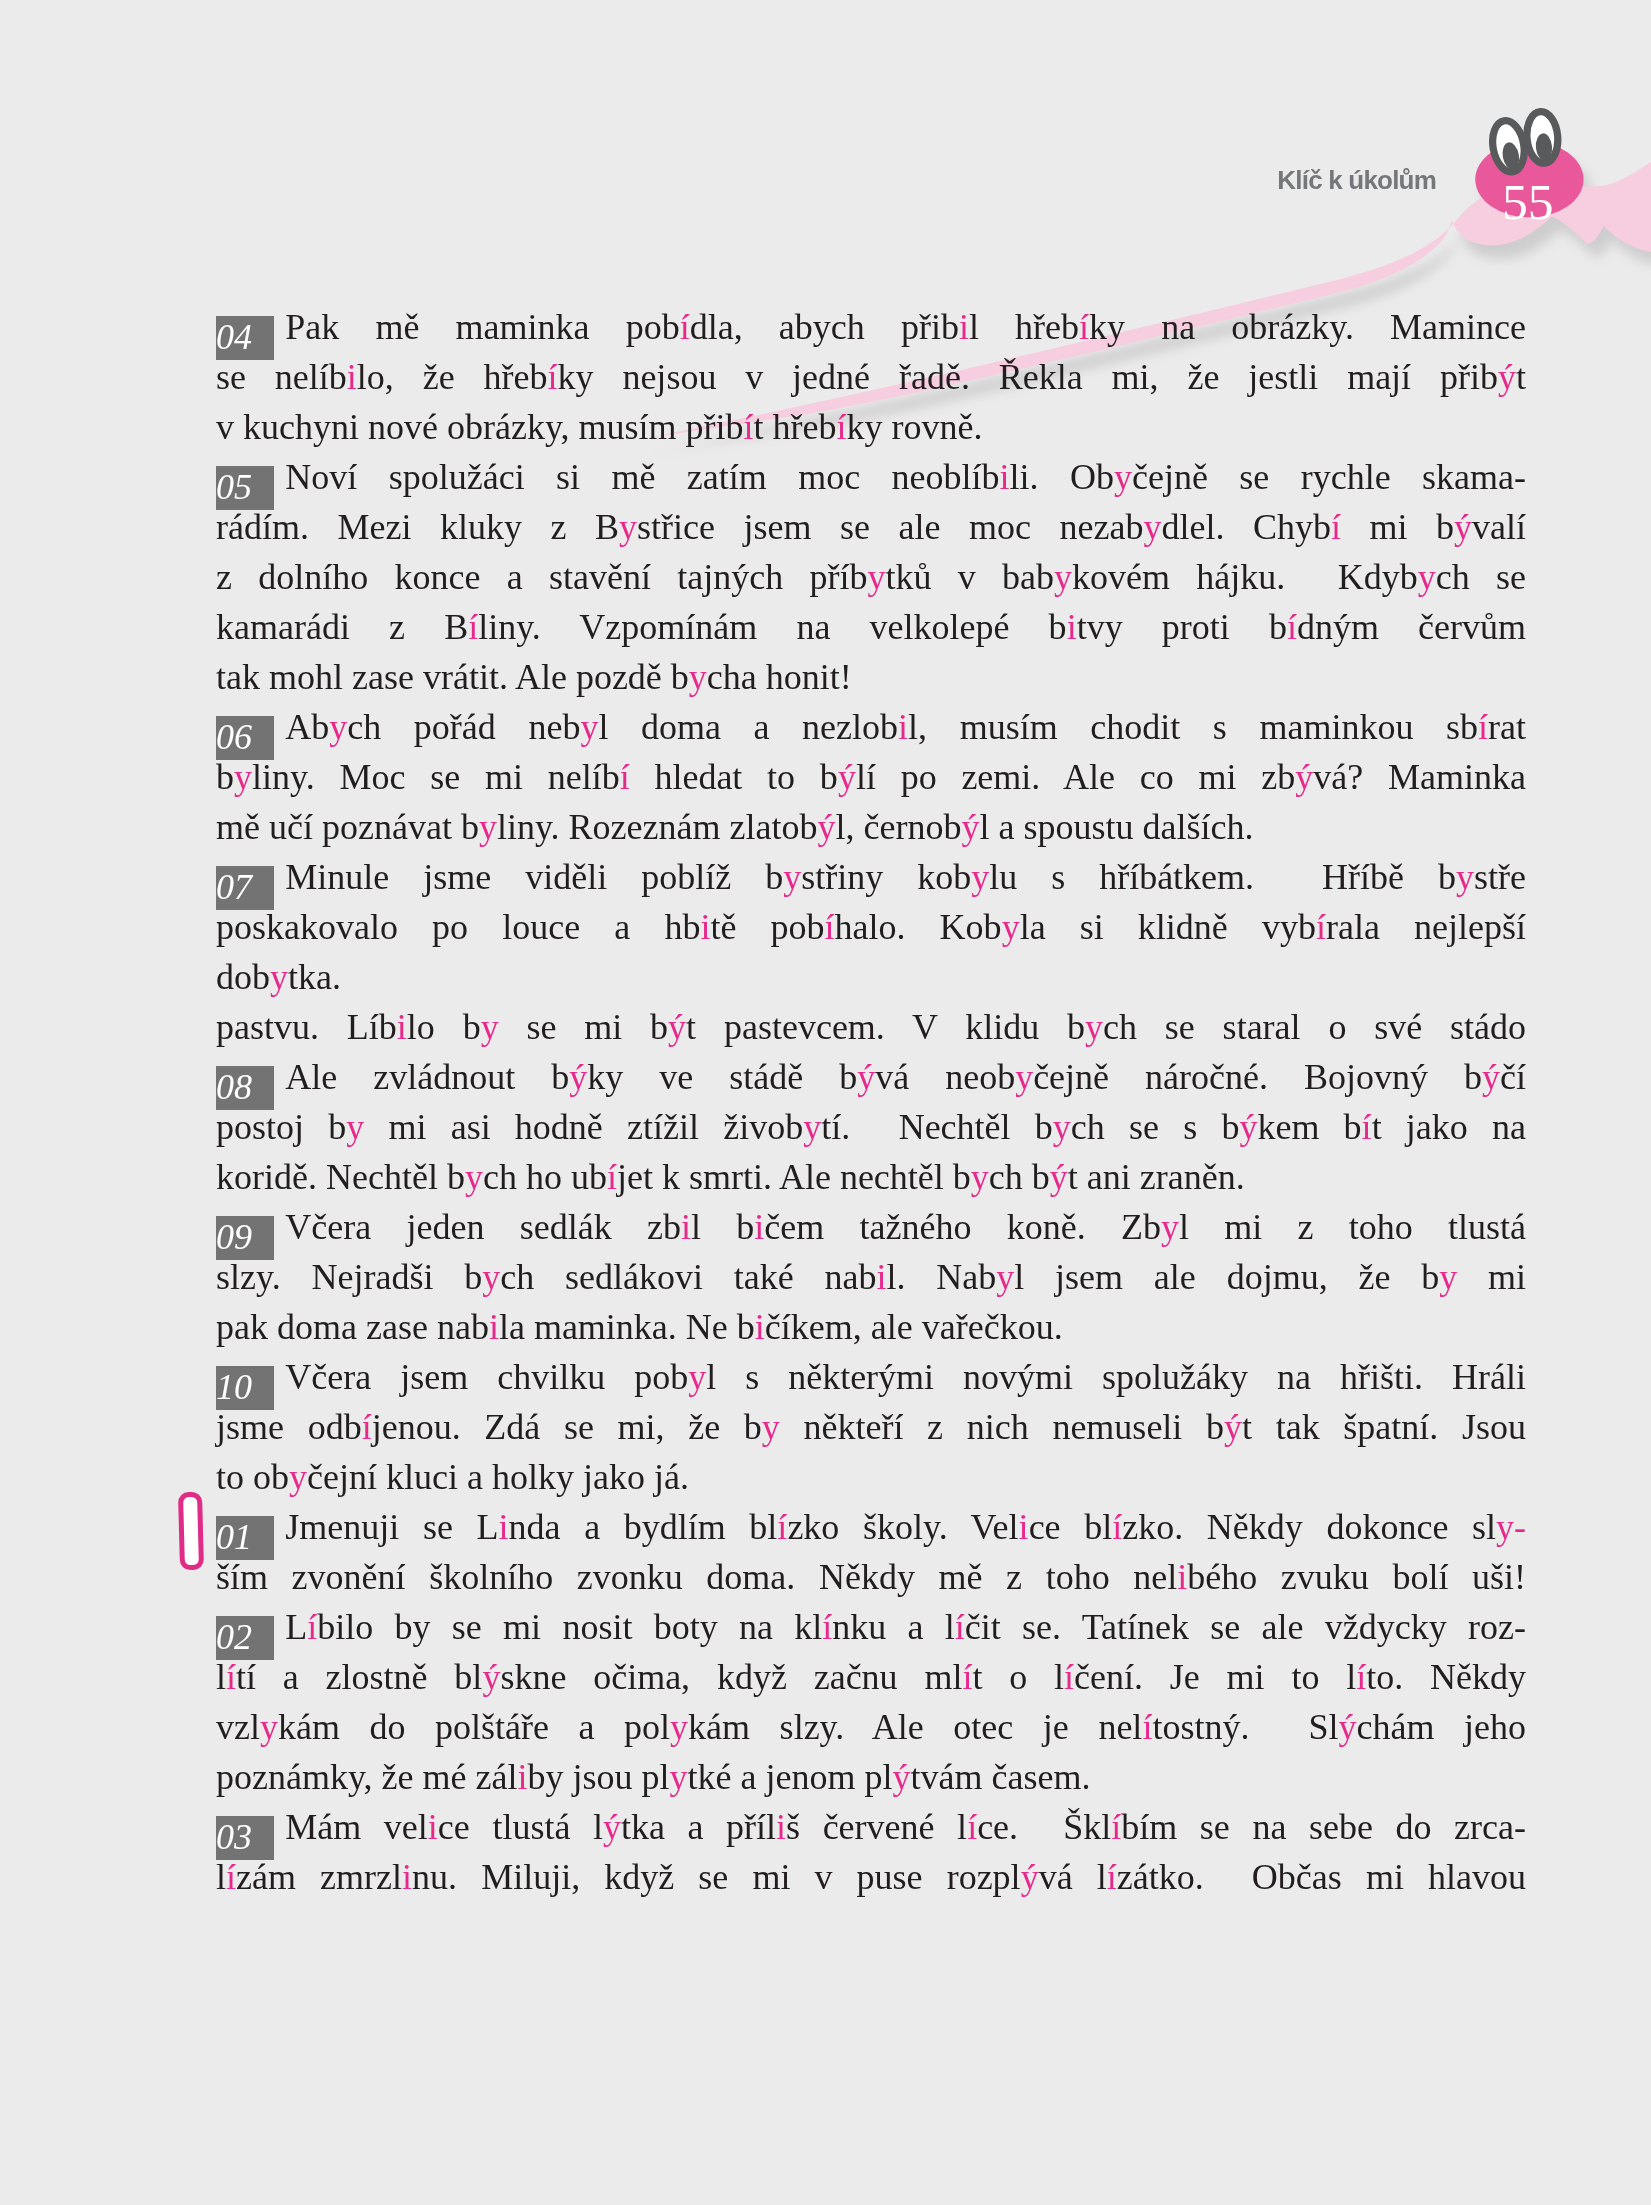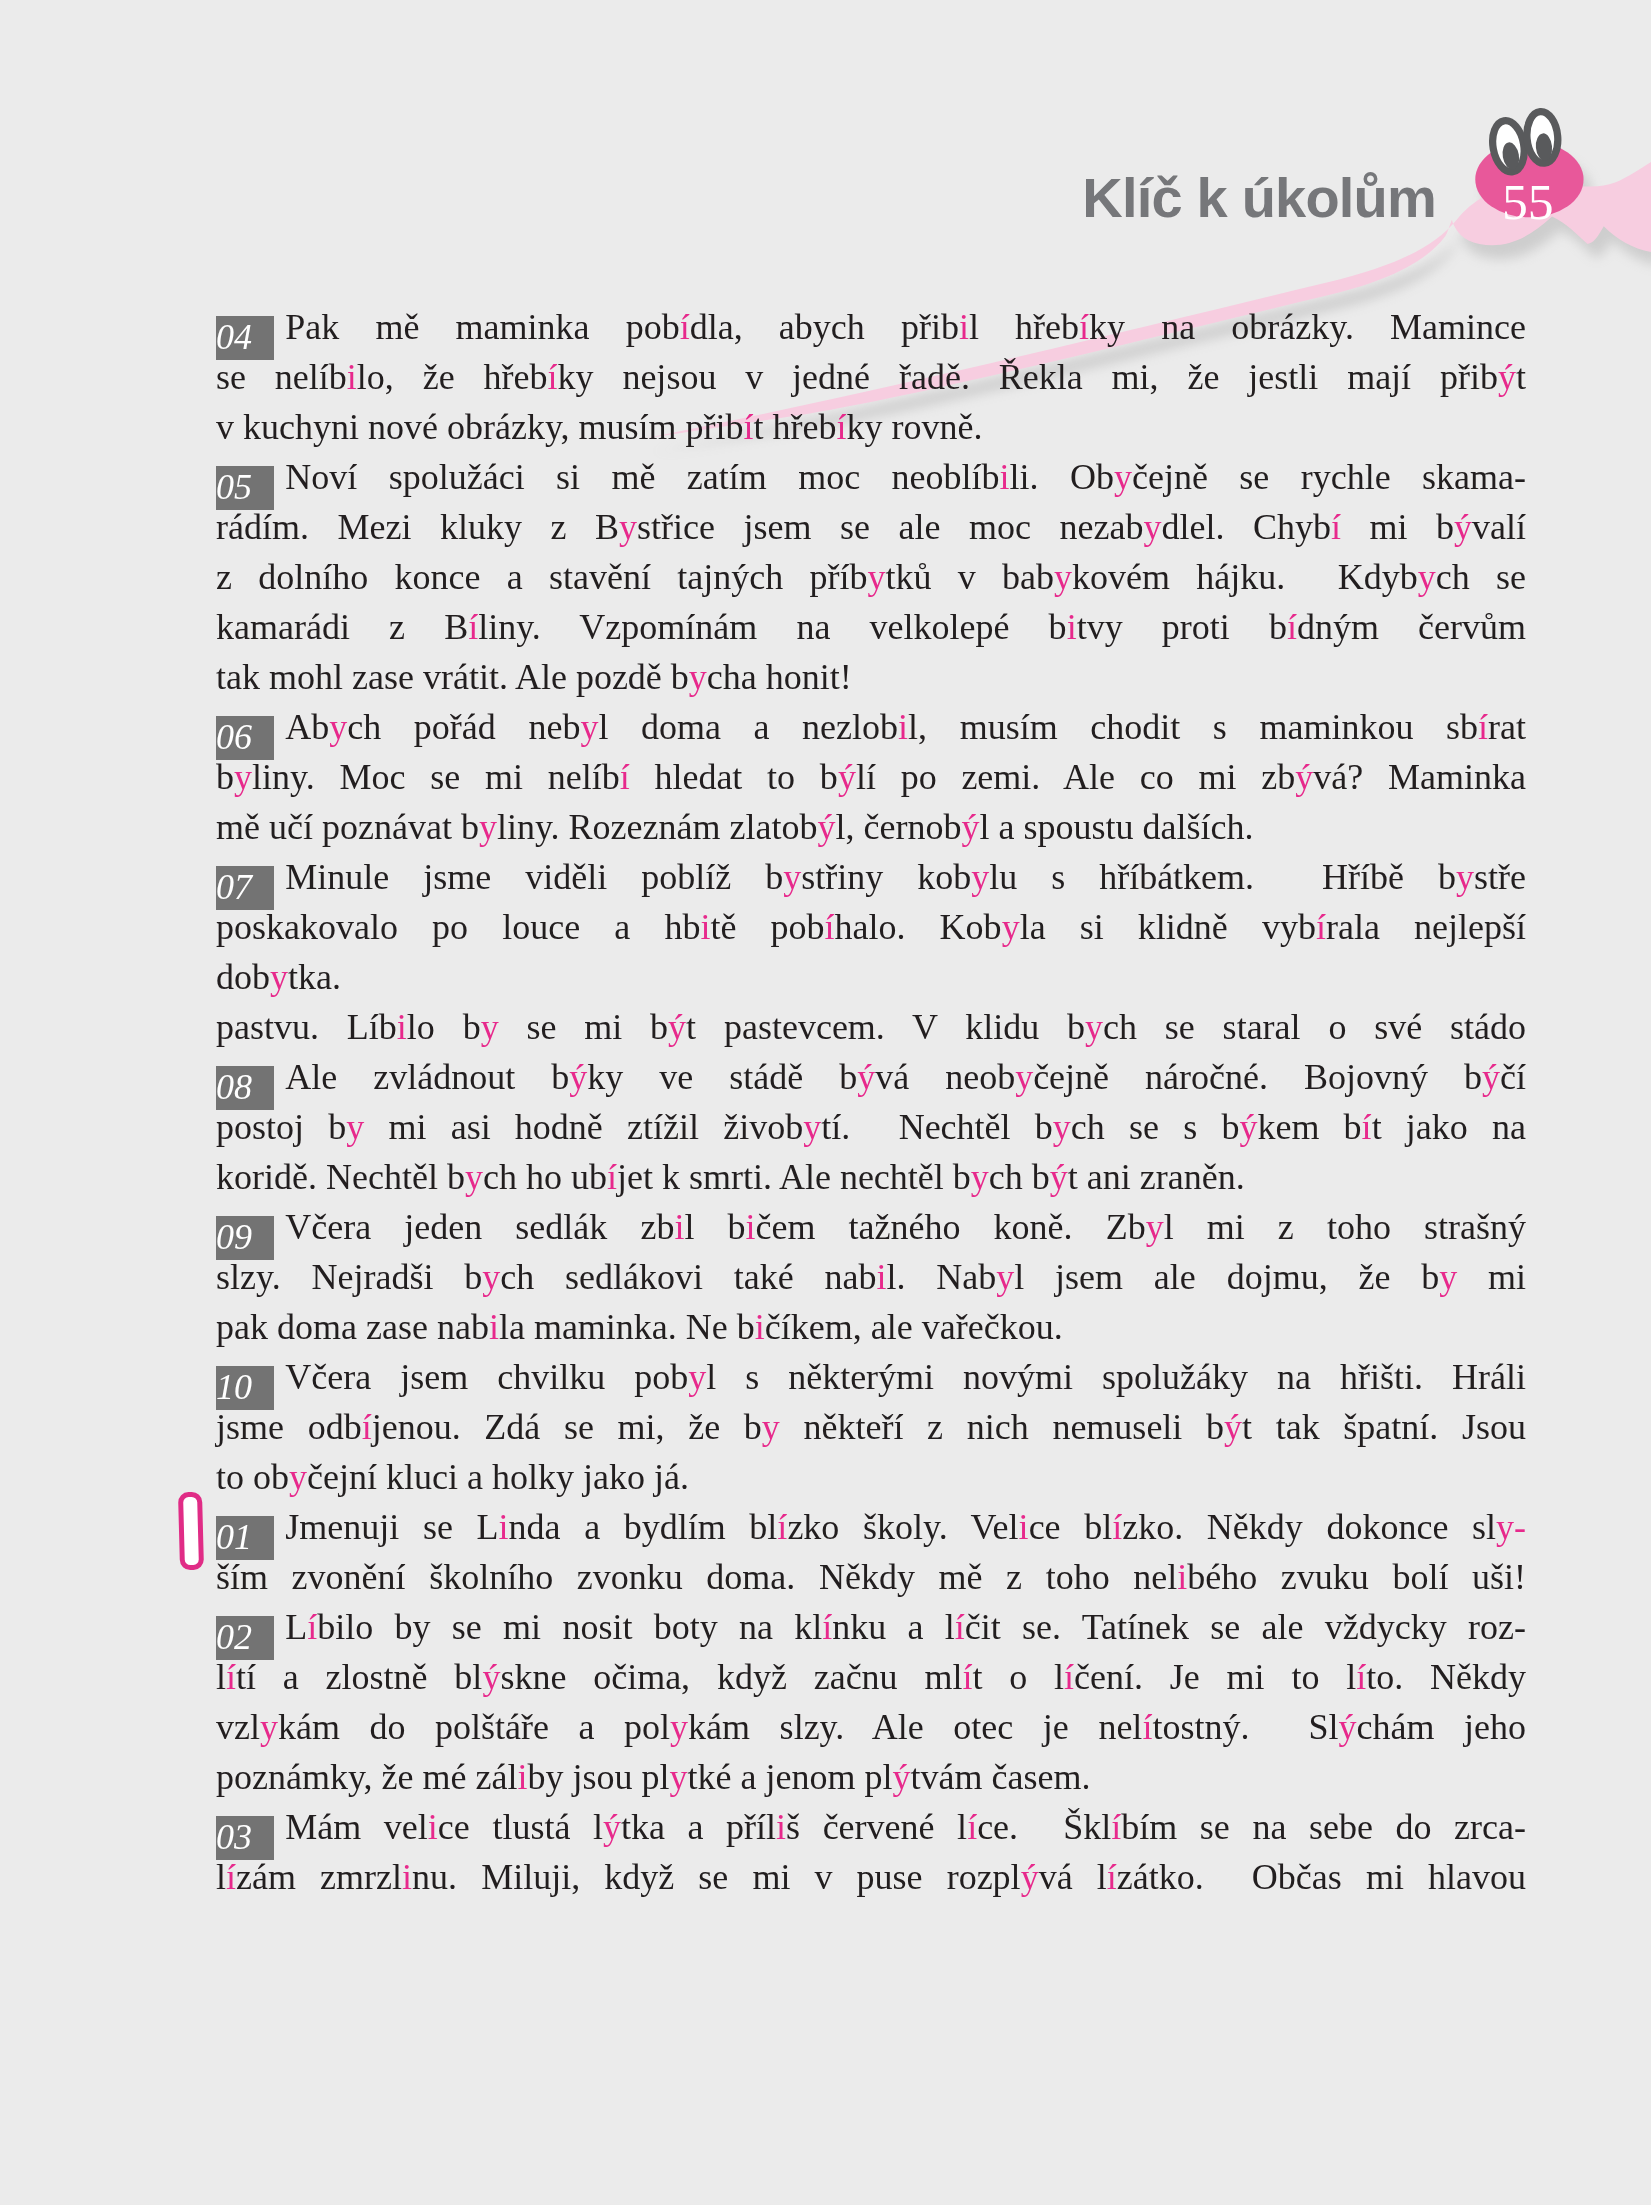"Klíč k úkolům" .header-title { font-size: 56px -> 26px }
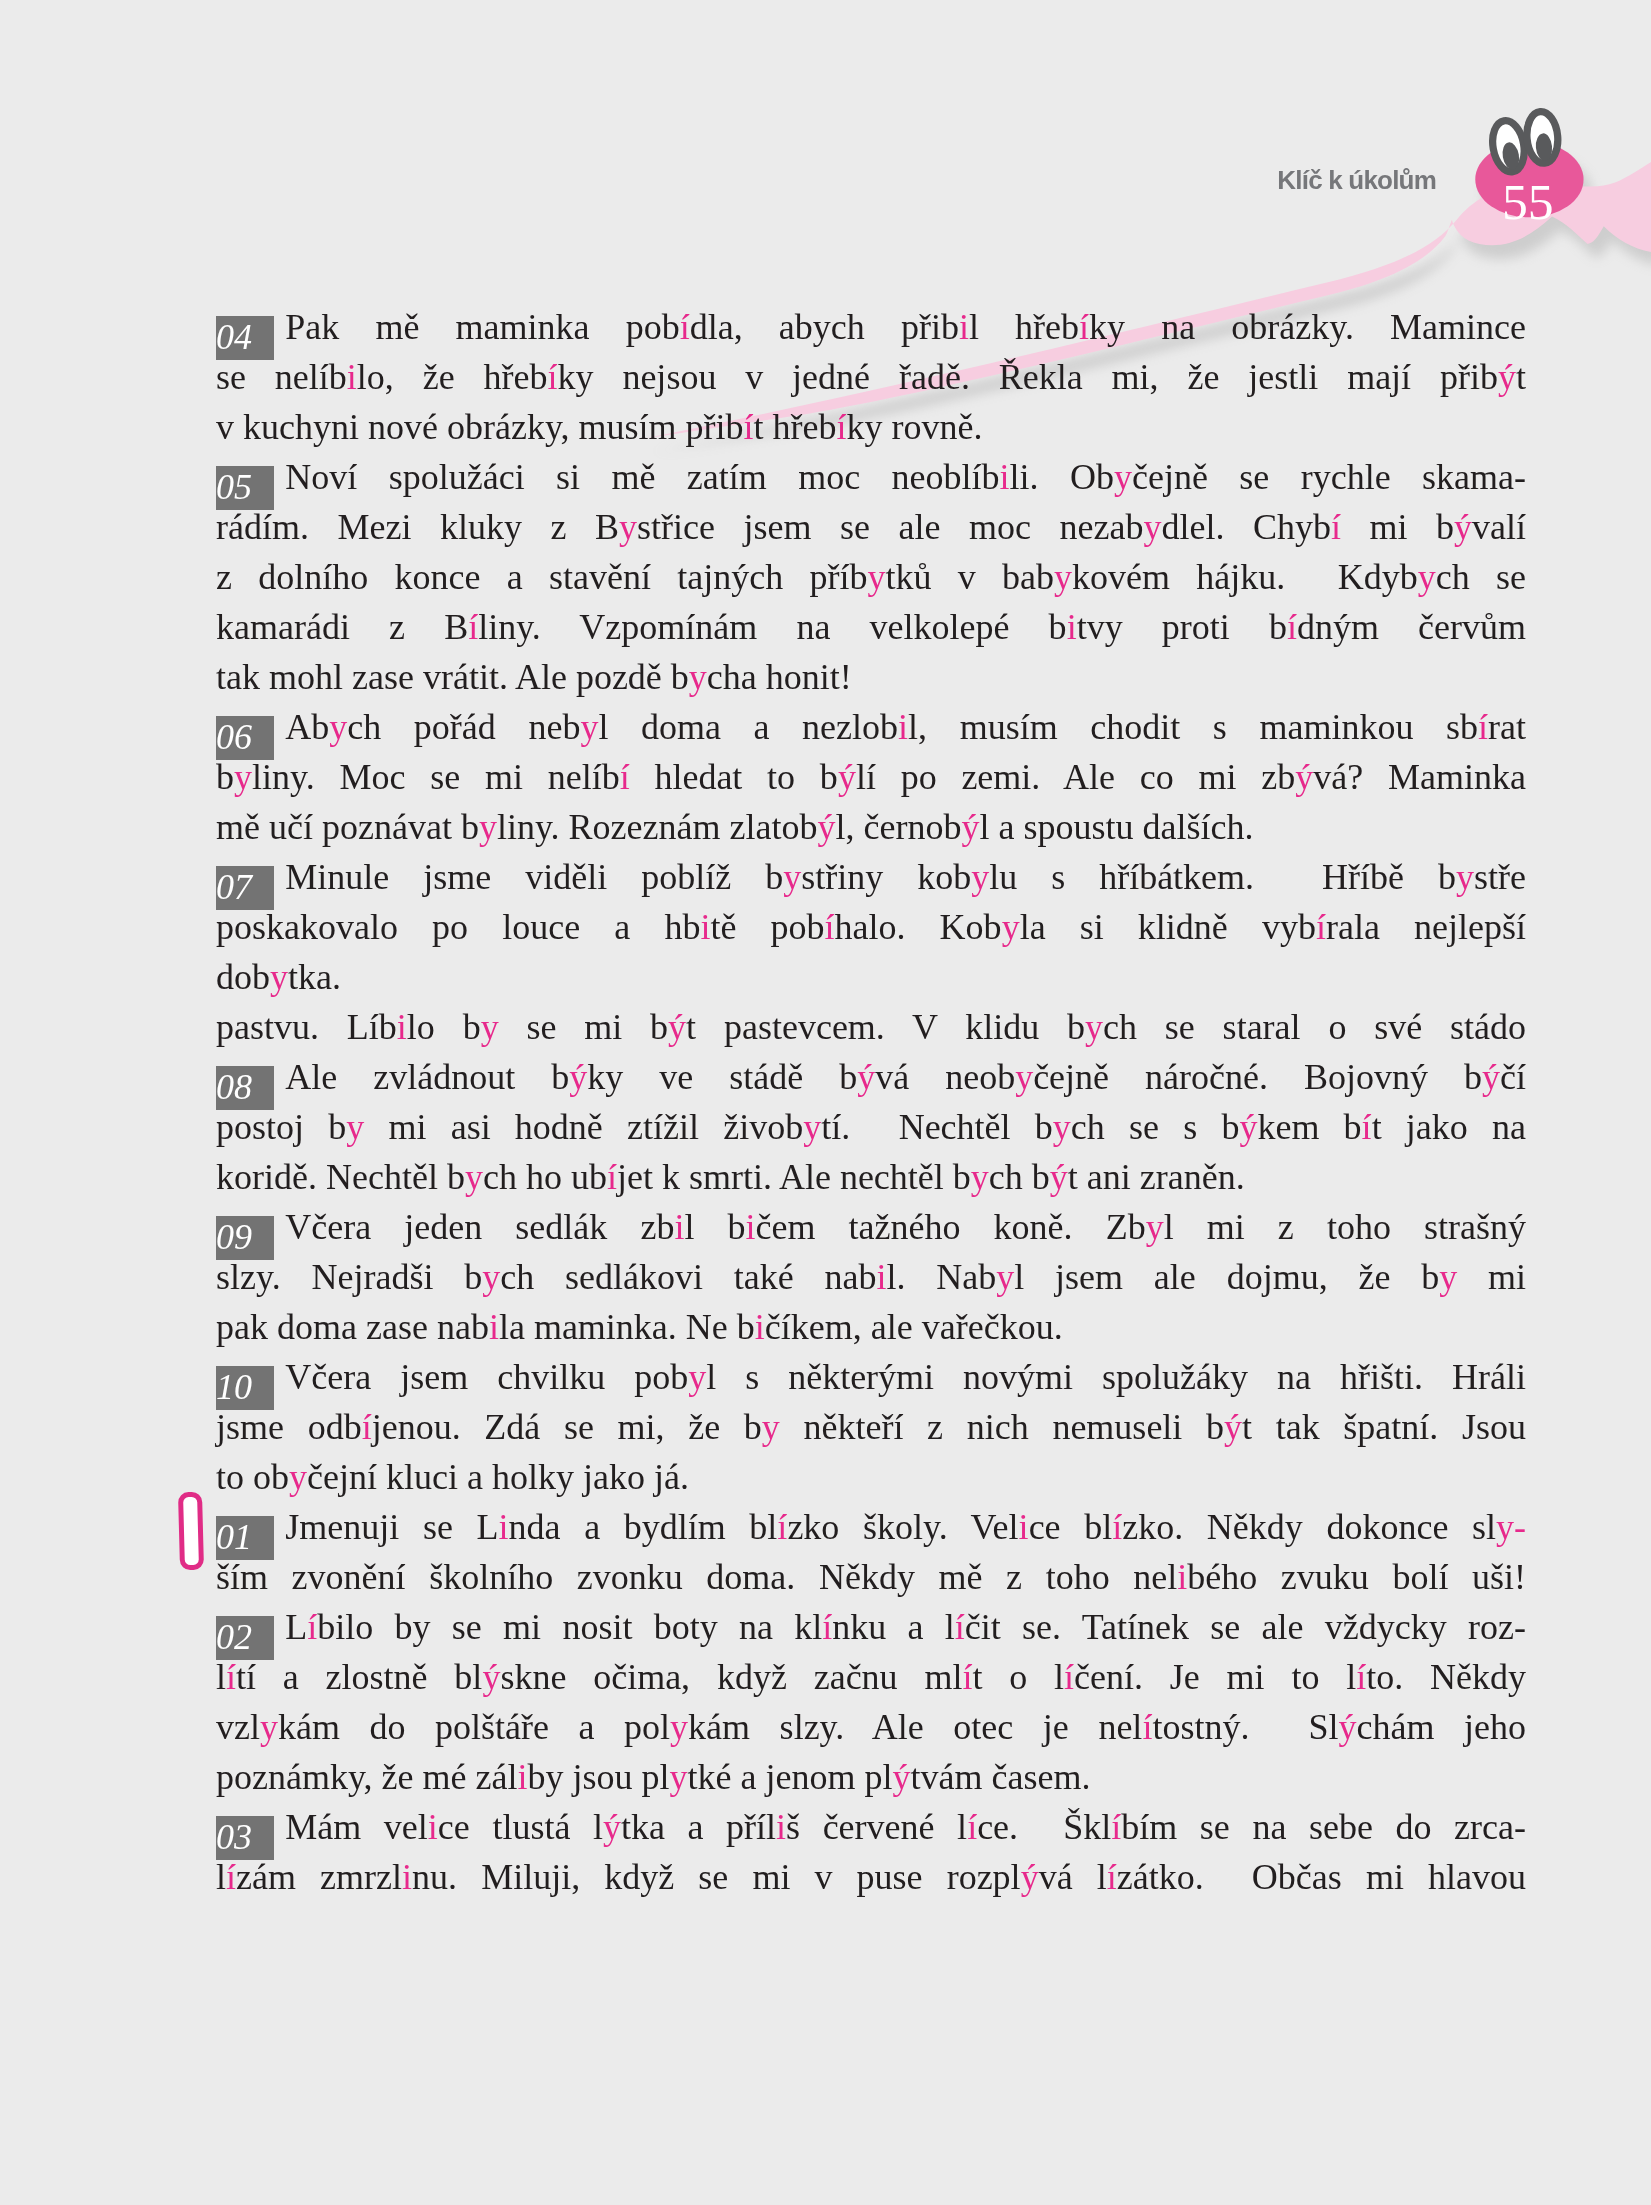"l mi z toho strašný" span { text: strašný -> tlustá }
